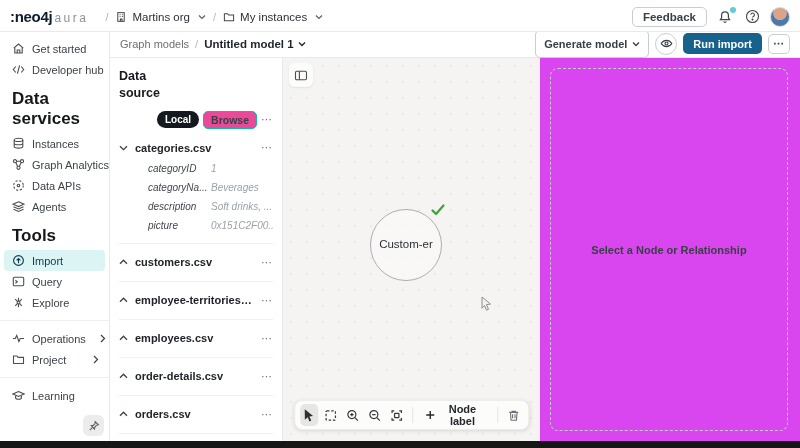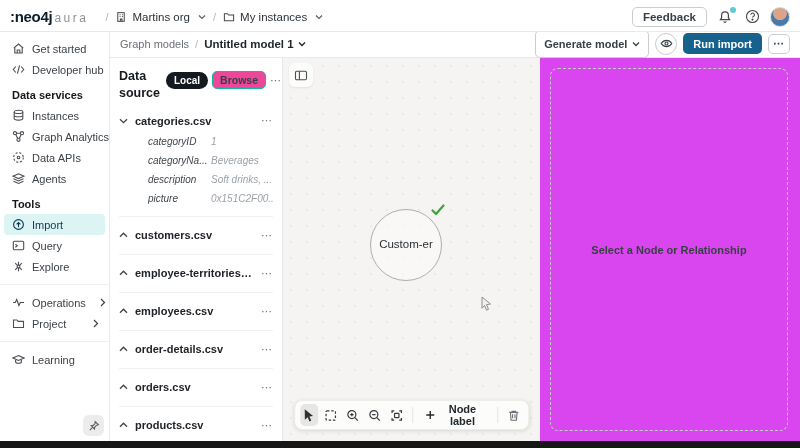"Data source" .ds-header { flex-direction: none -> column }
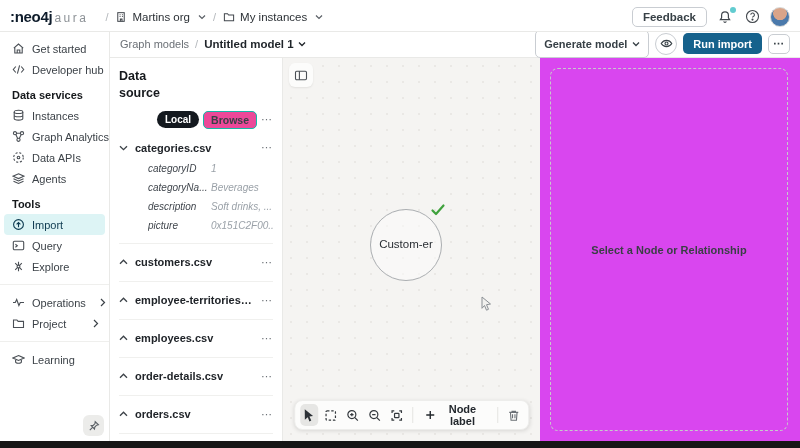"Data services" .nav-header { font-size: 11px -> 17px }
